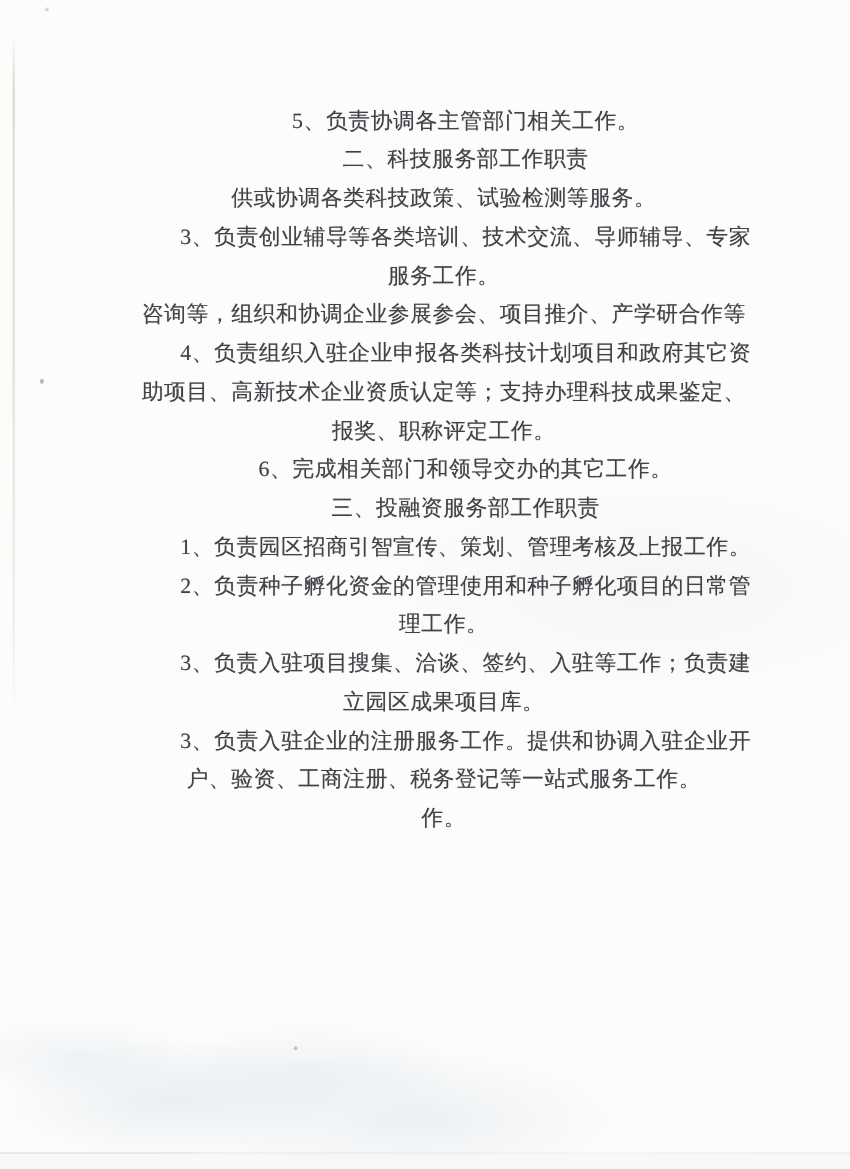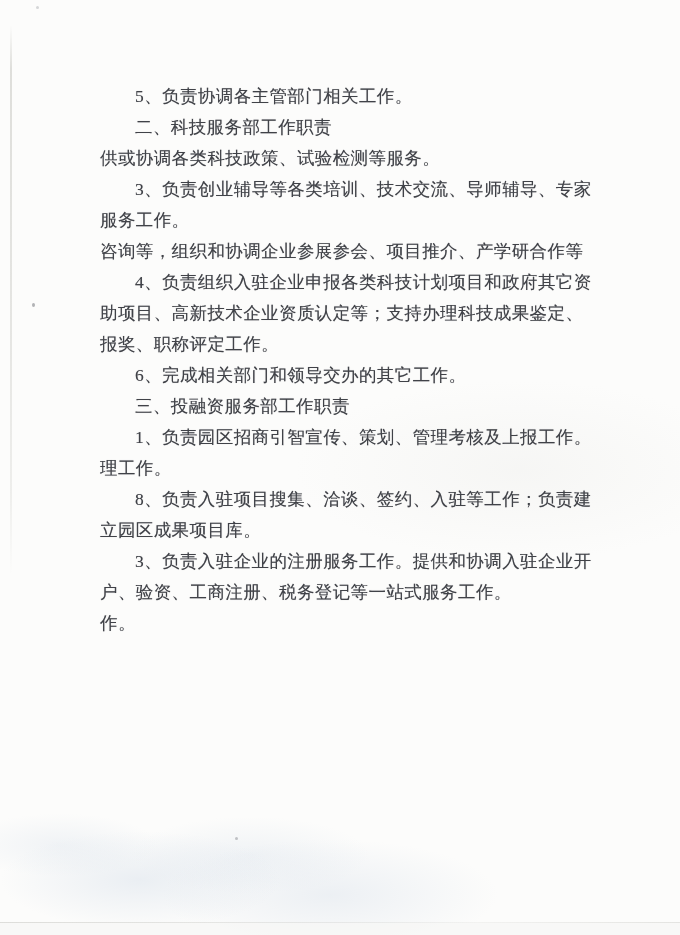"5、负责协调各主管部门相关工作。" .text-block .line { text-align: none -> center }
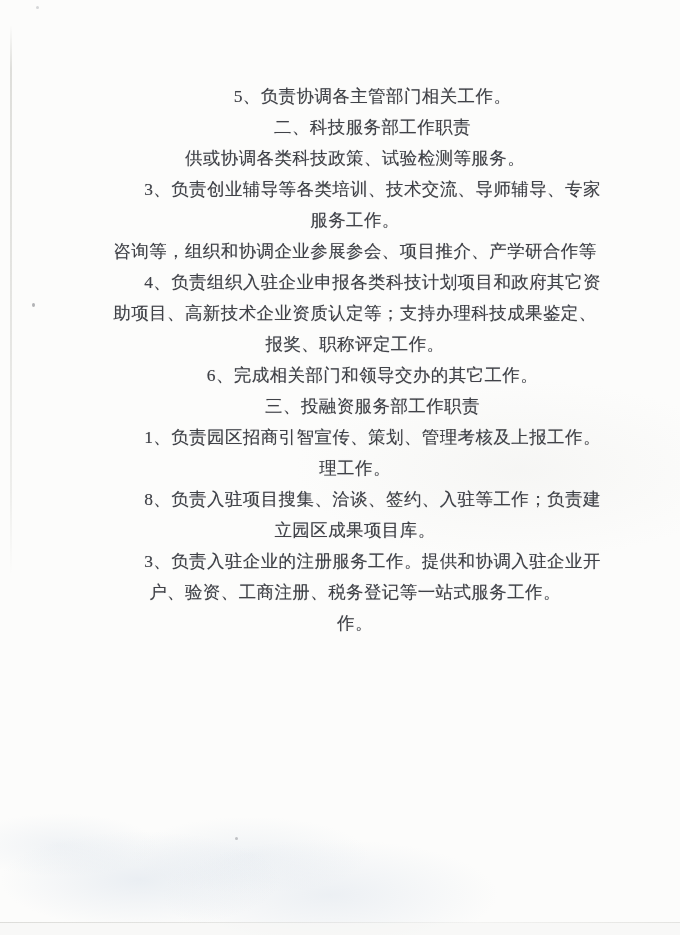"2、负责种子孵化资金的管理使用和种子孵化项目的日常管" div.line { html: none -> <div>2、负责种子孵化资金的管理使用和种子孵化项目的日常管</div> }
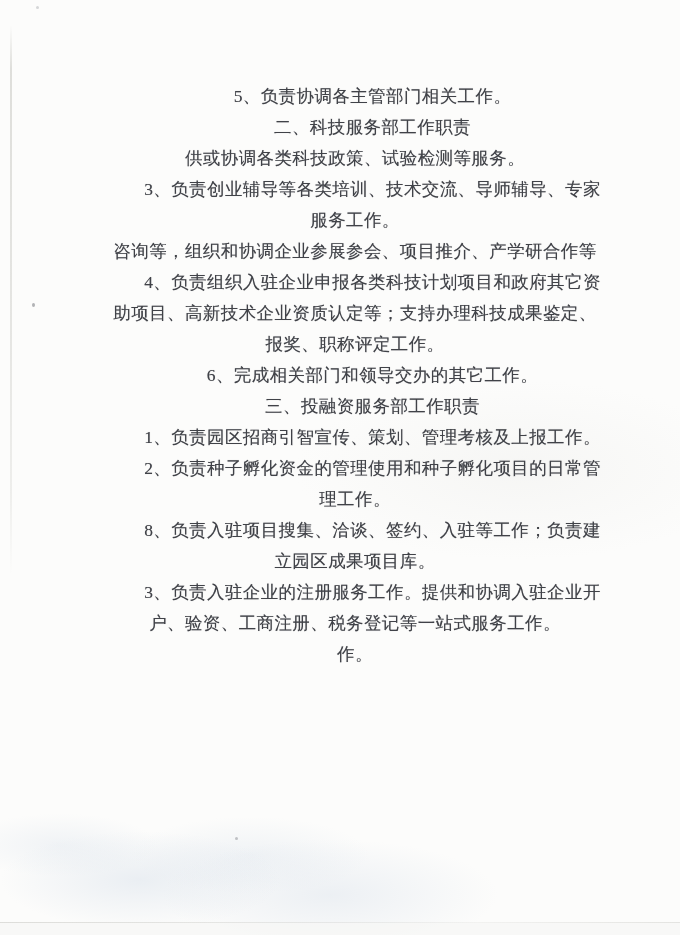"8、负责入驻项目搜集、洽谈、签约、入驻等工作；负责建" div.line { text: 8 -> 3 }
